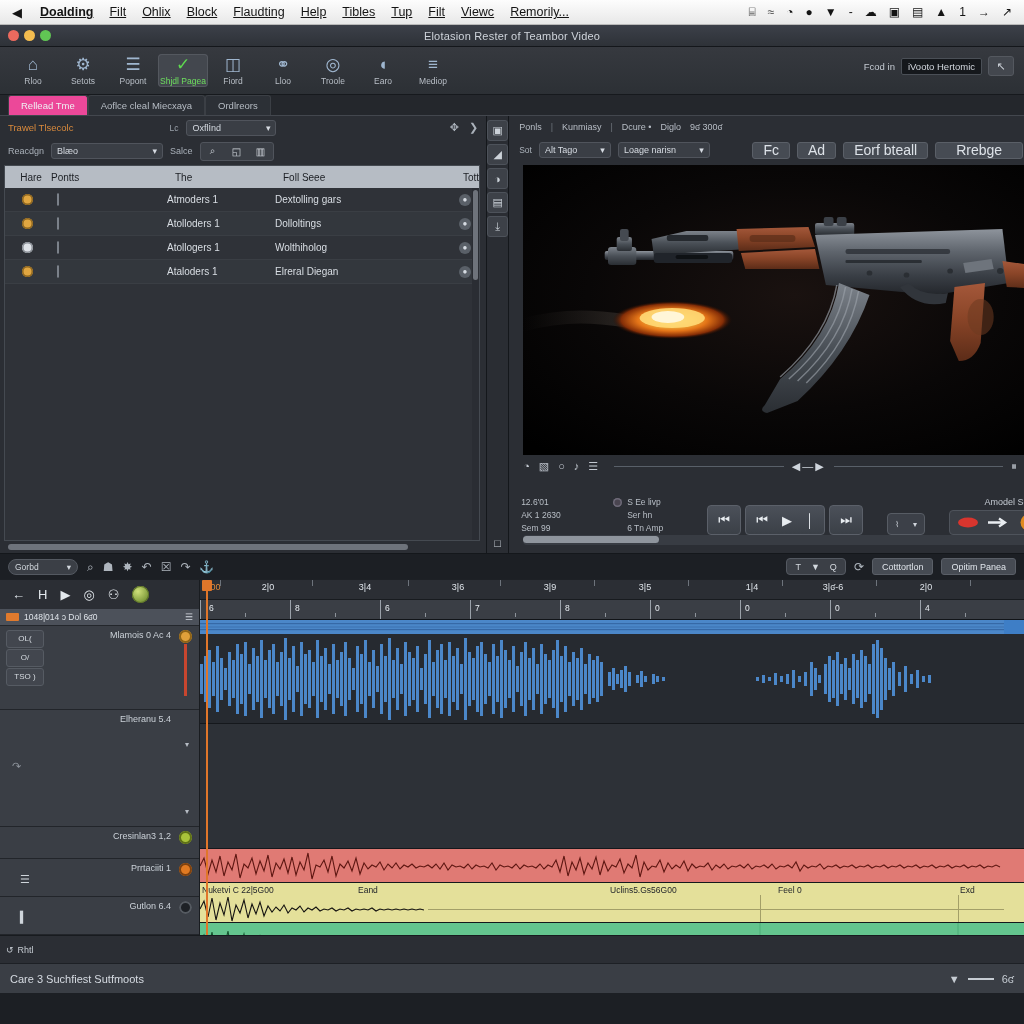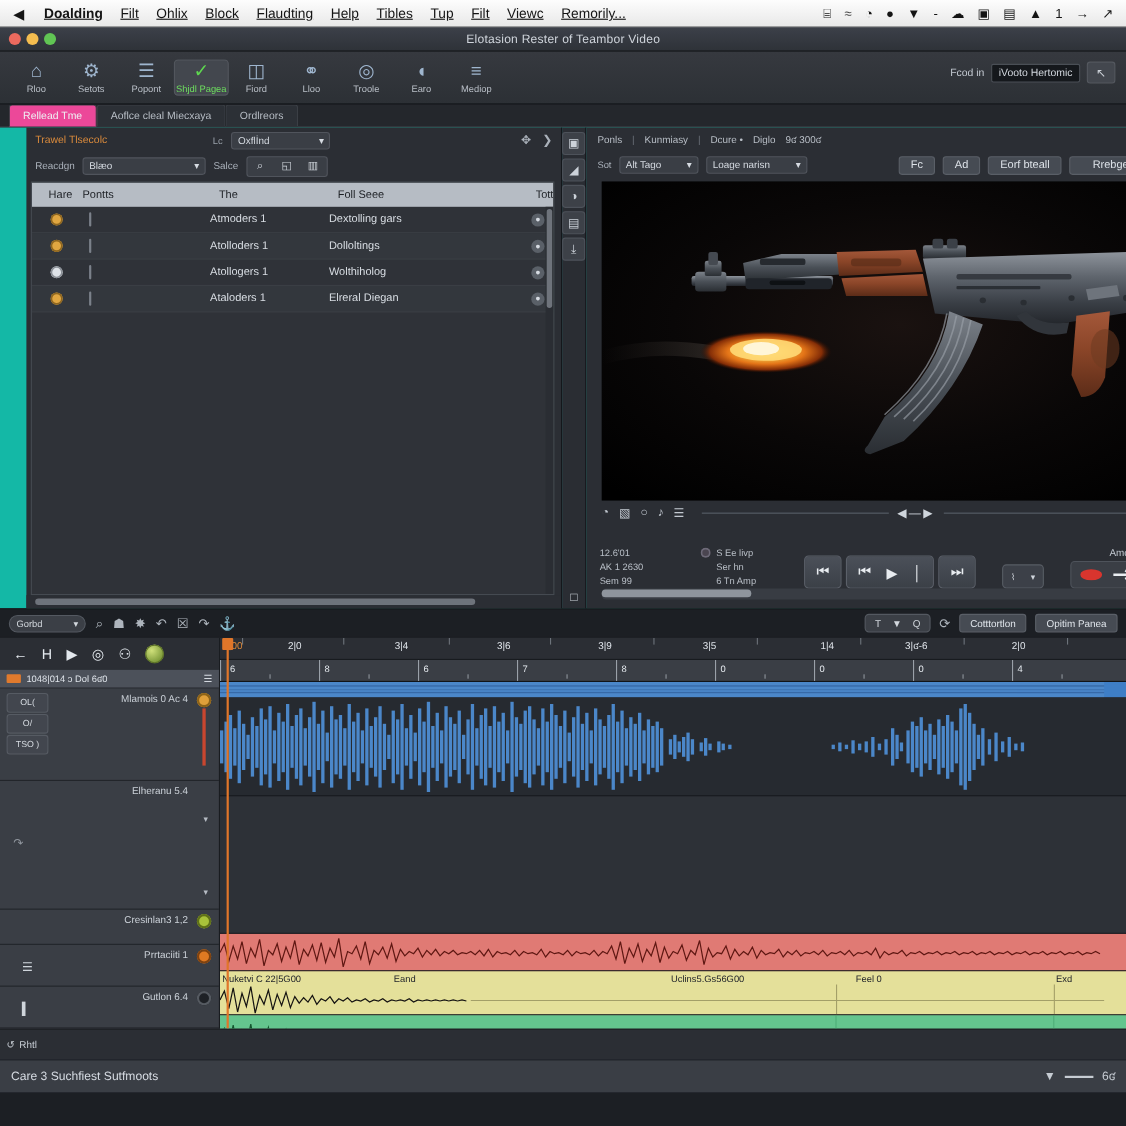"Trawel Tlsecolc" .main { background: #14b8a6 -> #ec4899; padding-left: 24px -> none }
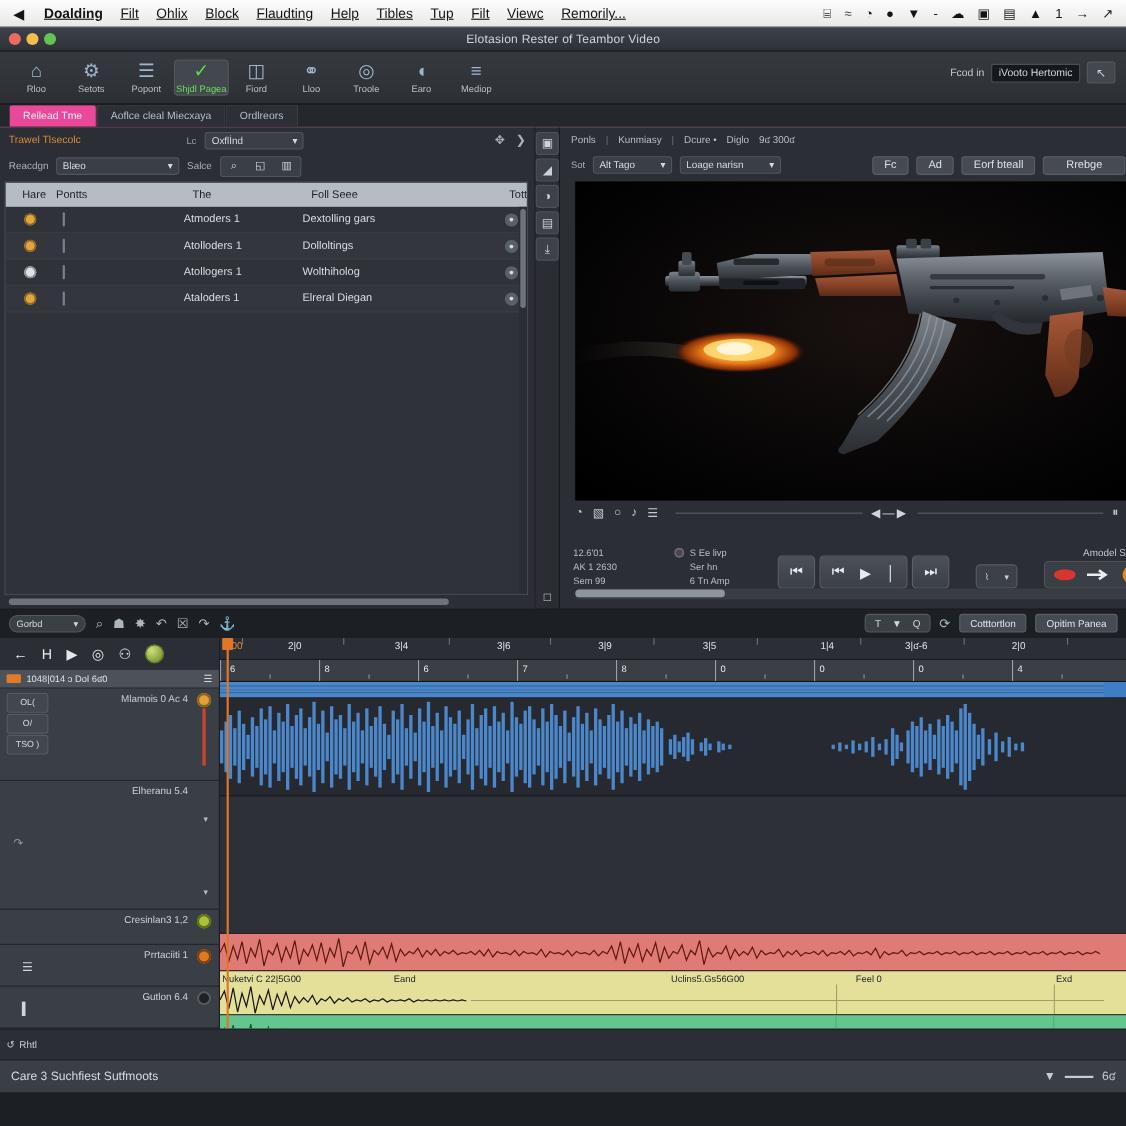"Fc" .mbtn { font-size: 10px -> 14px }
